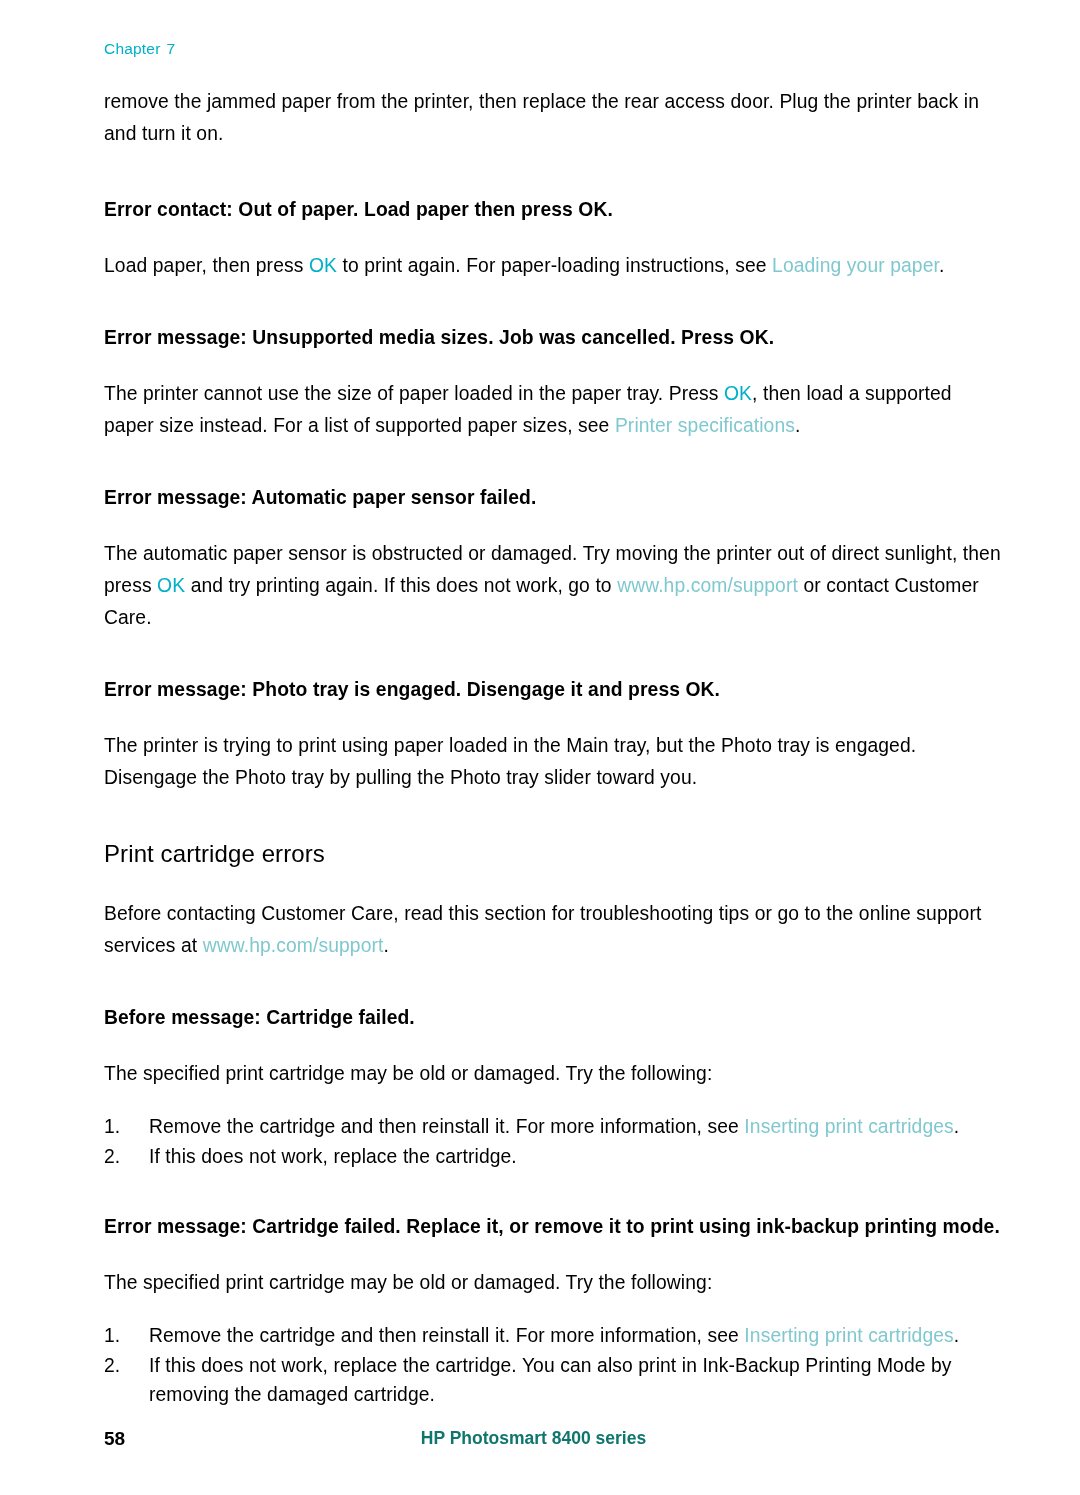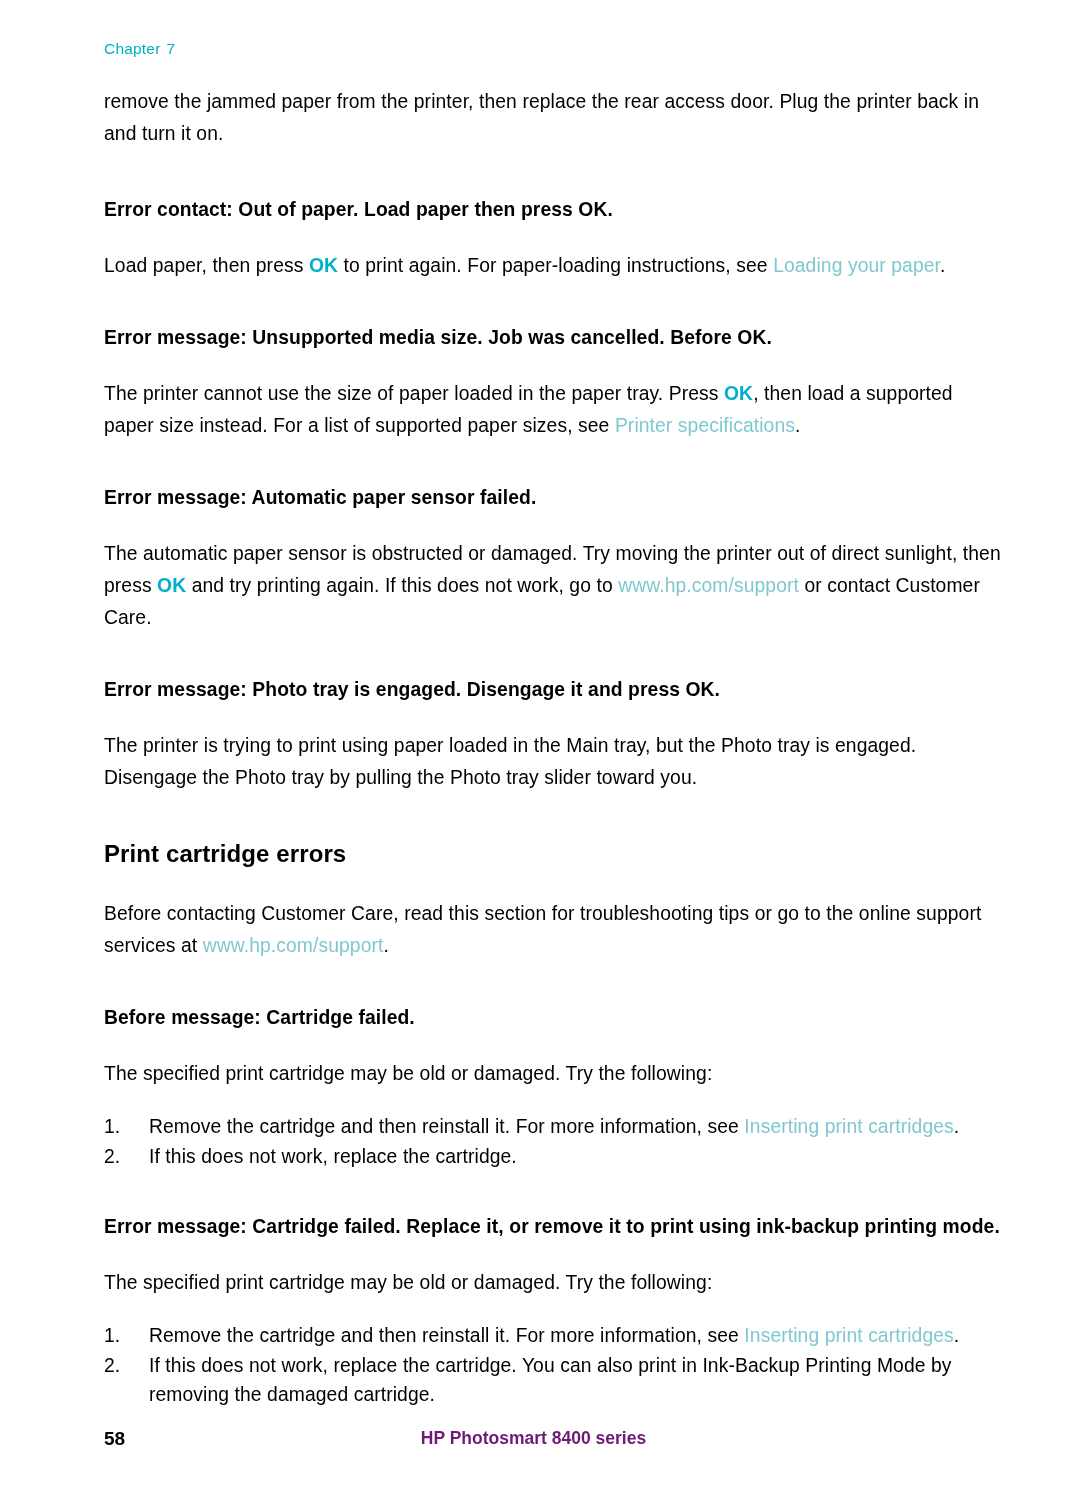"OK" .ok { font-weight: bold -> normal }
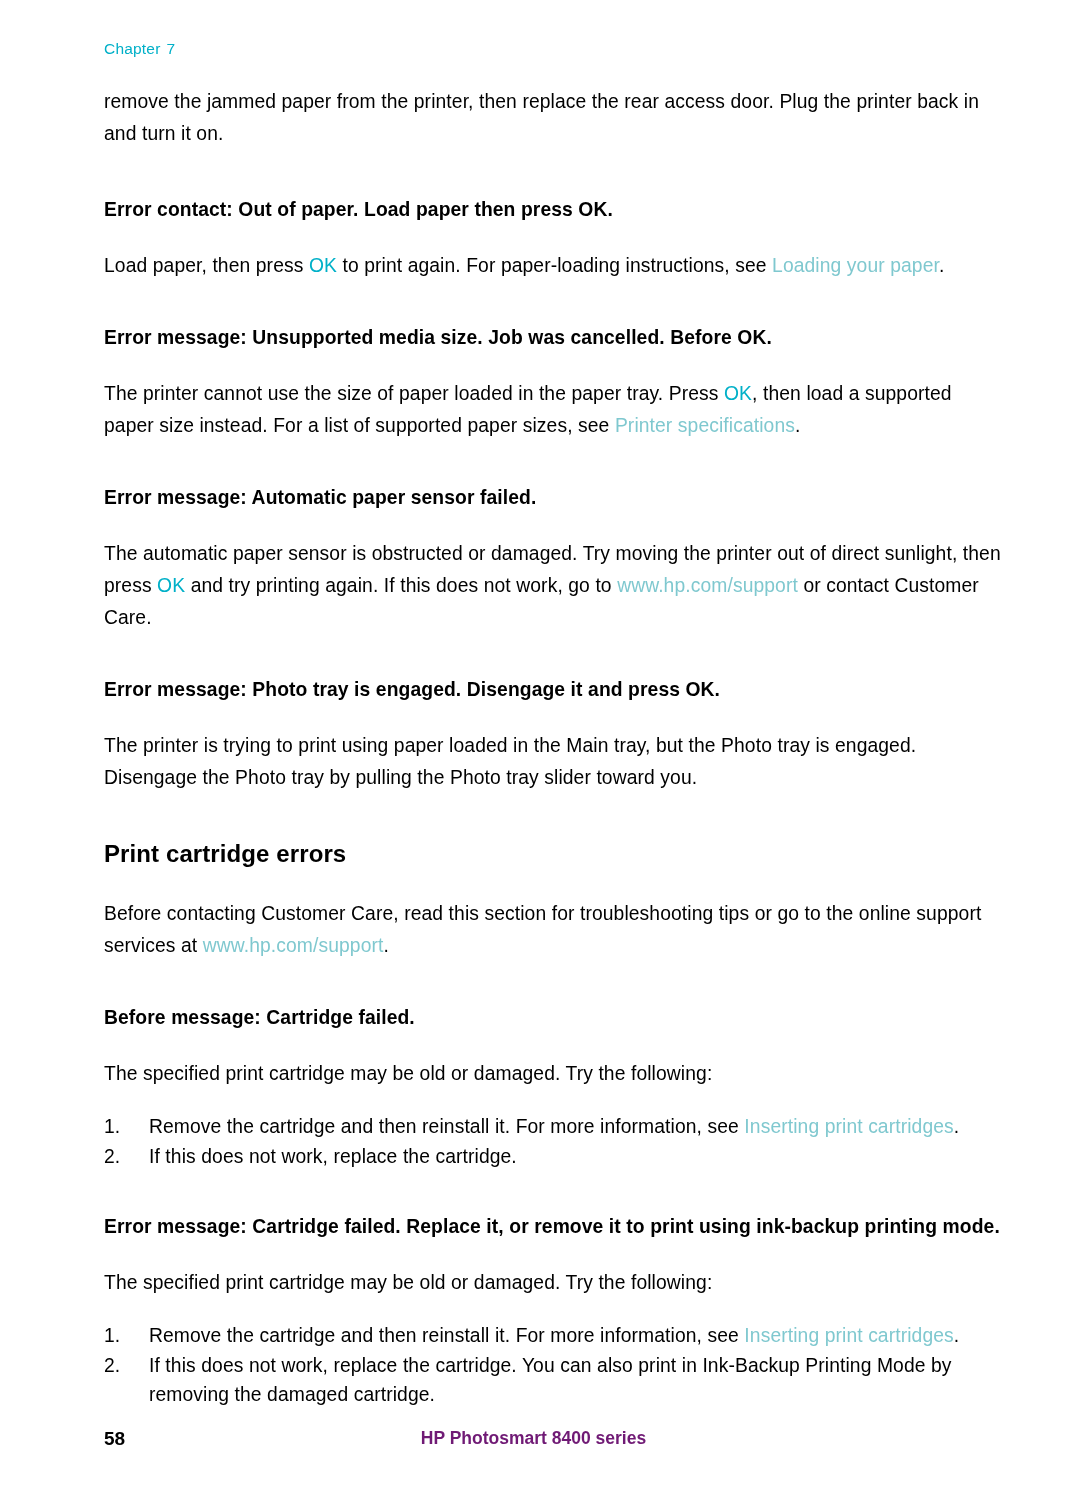"Error message: Unsupported media size." p.bold-head { text: size. Job was cancelled. Before -> sizes. Job was cancelled. Press }
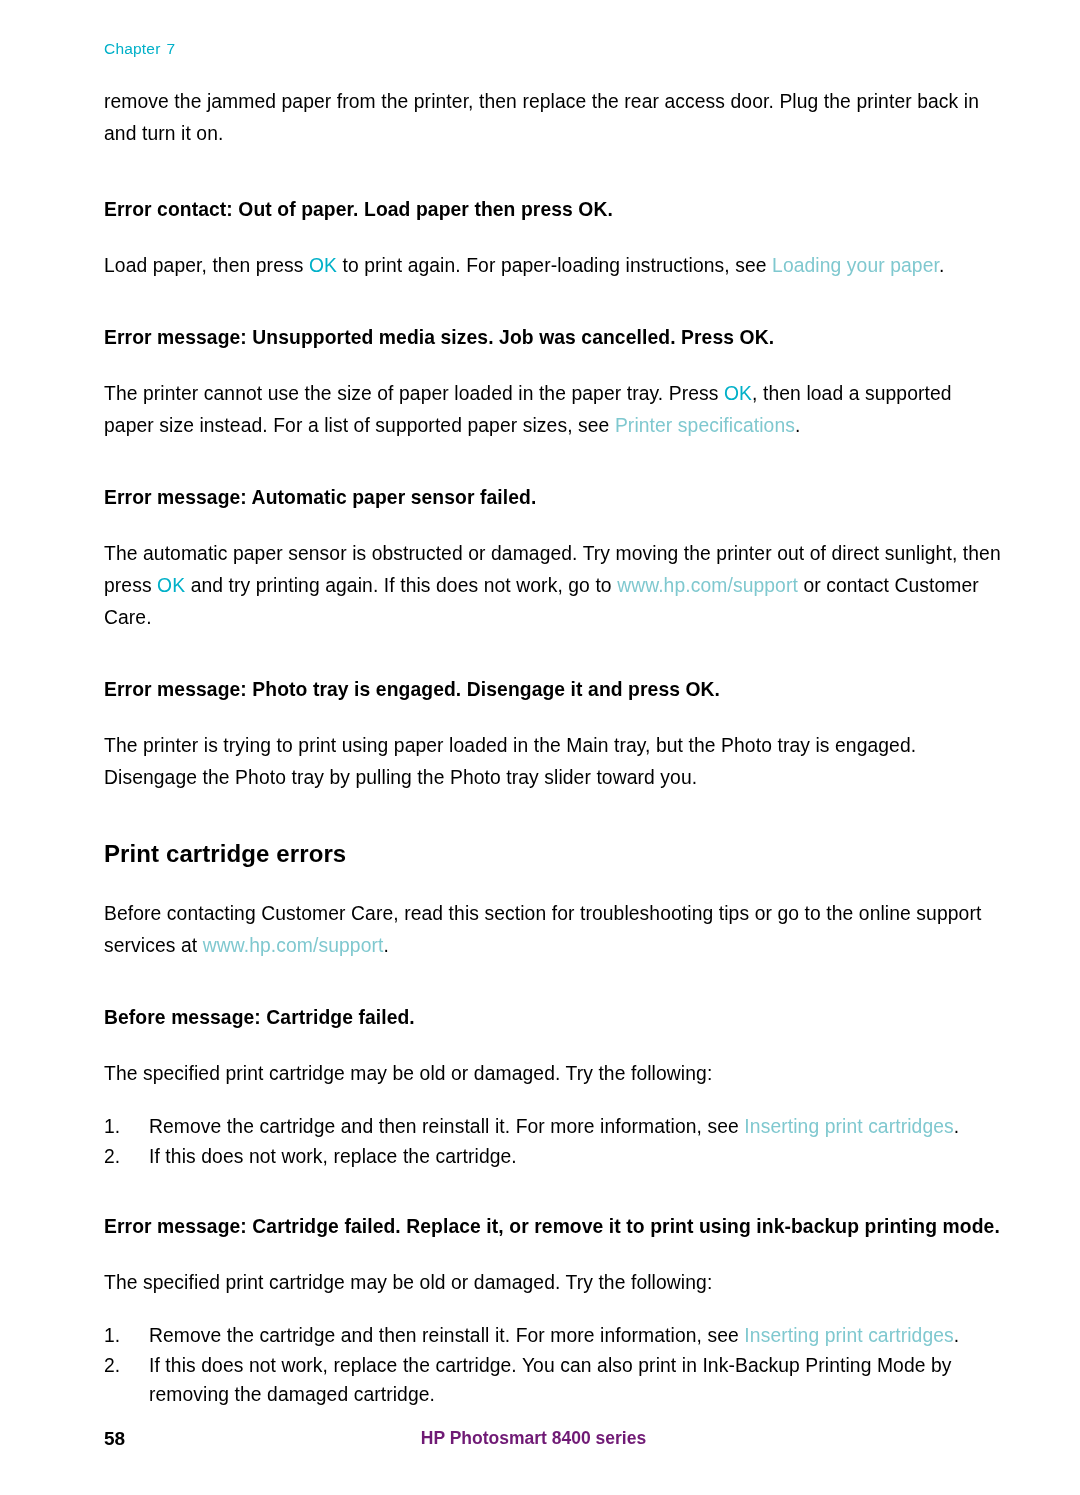"Print cartridge errors" h2.section-title { font-weight: bold -> normal }
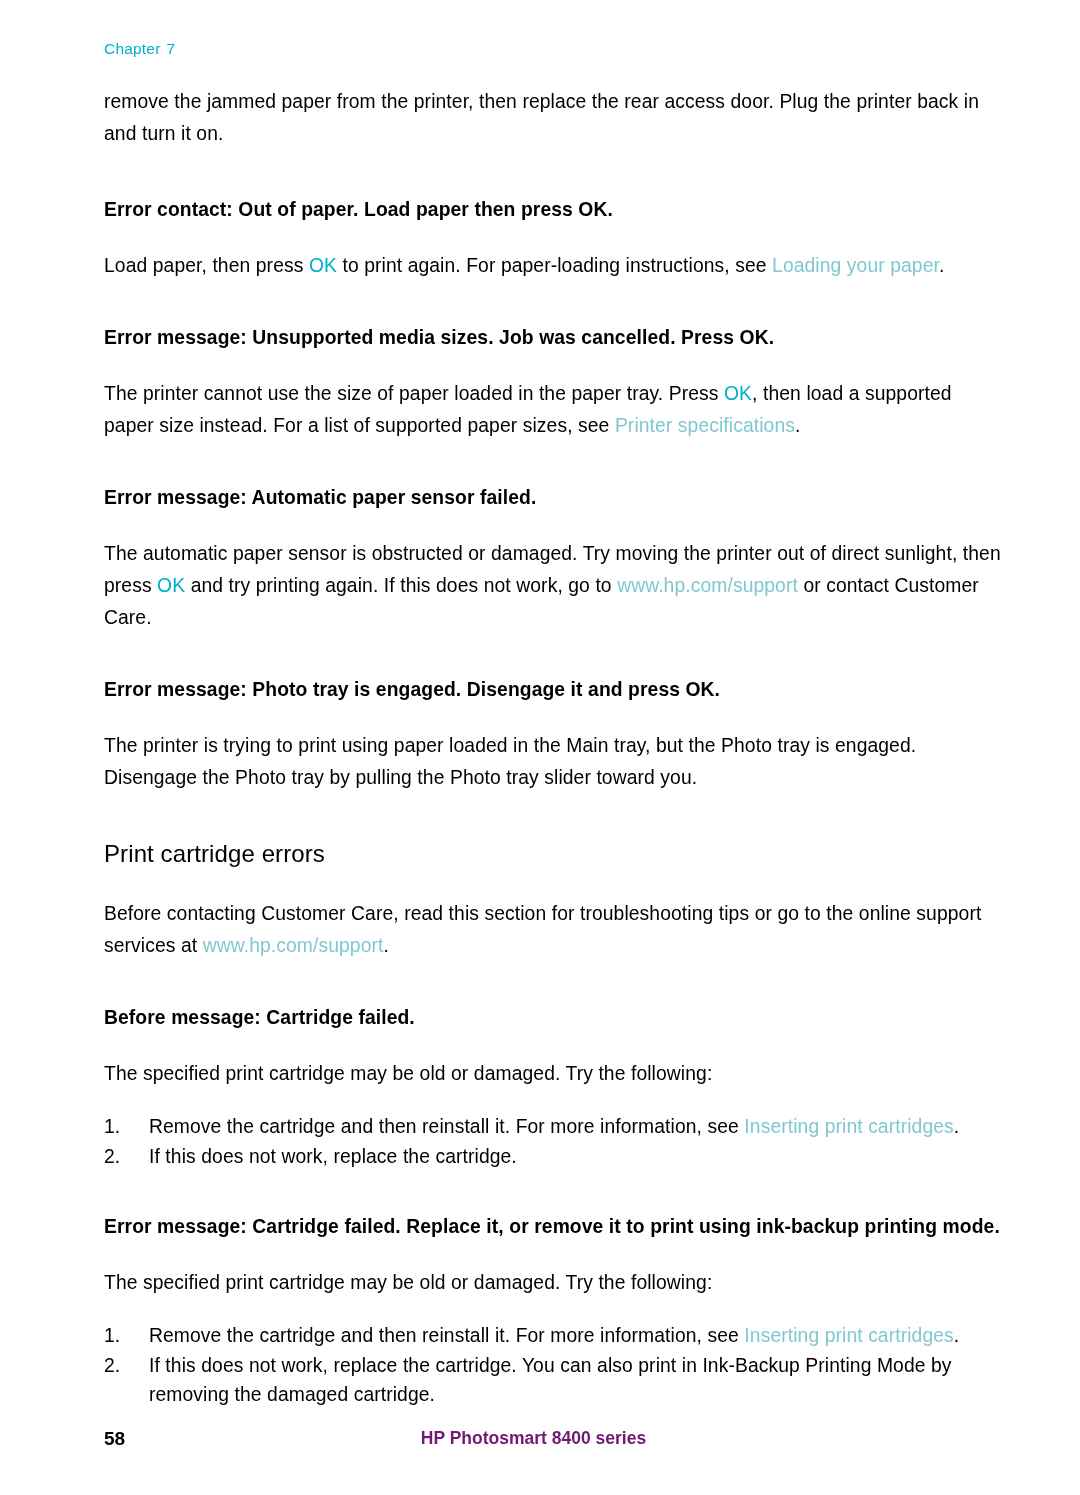"HP Photosmart 8400 series" .footer-title { color: #701a75 -> #0f766e }
